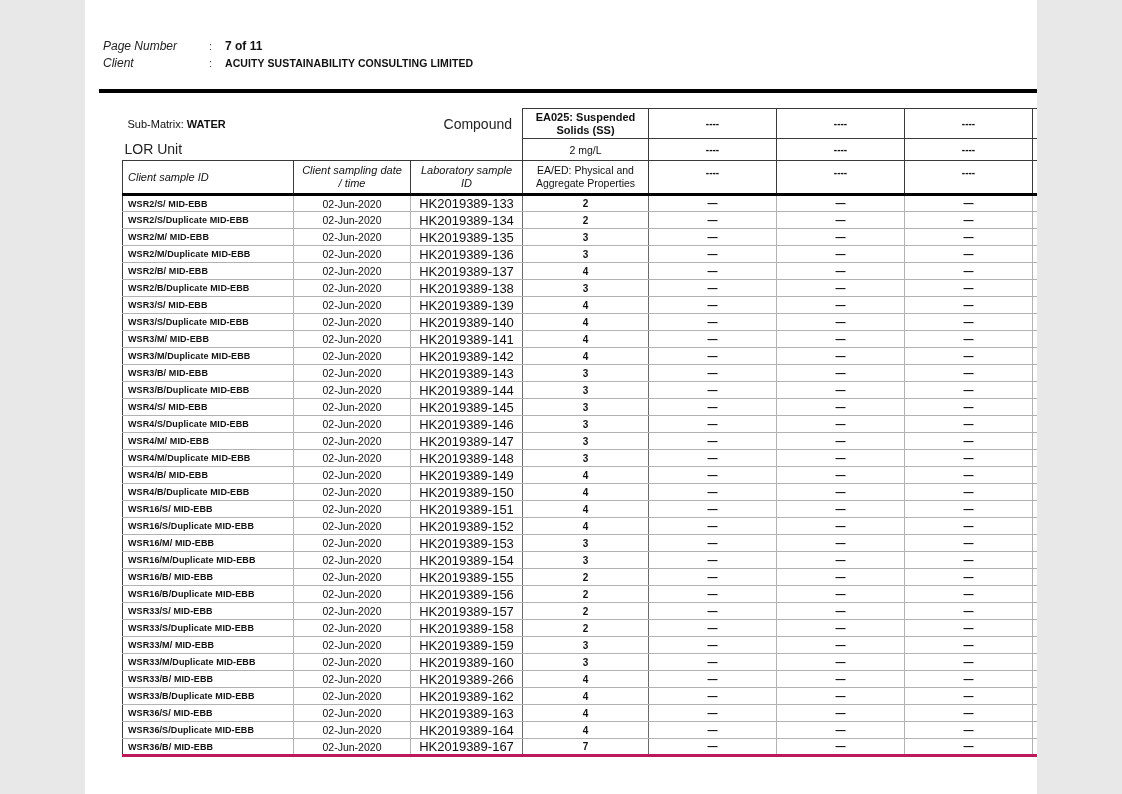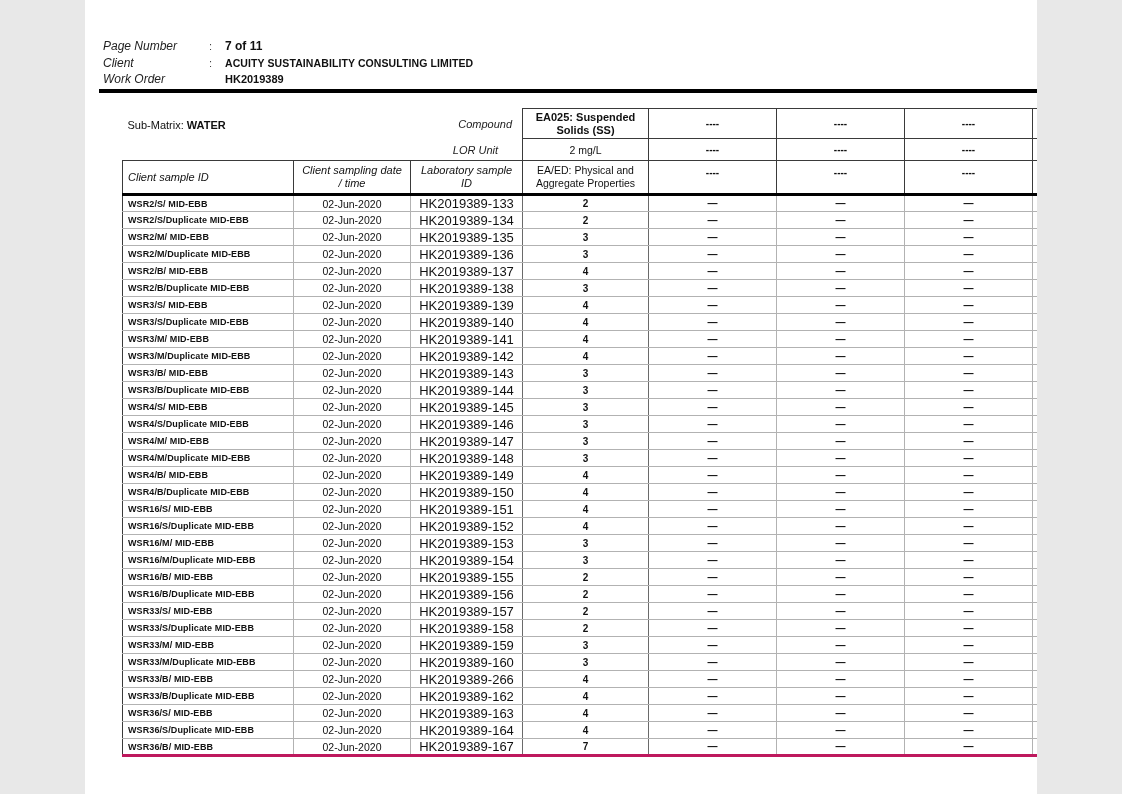"Work Order" div.hrow { html: <div> <span>Work Order</span> <span></span> <span>HK2019389</span> </div> -> none }
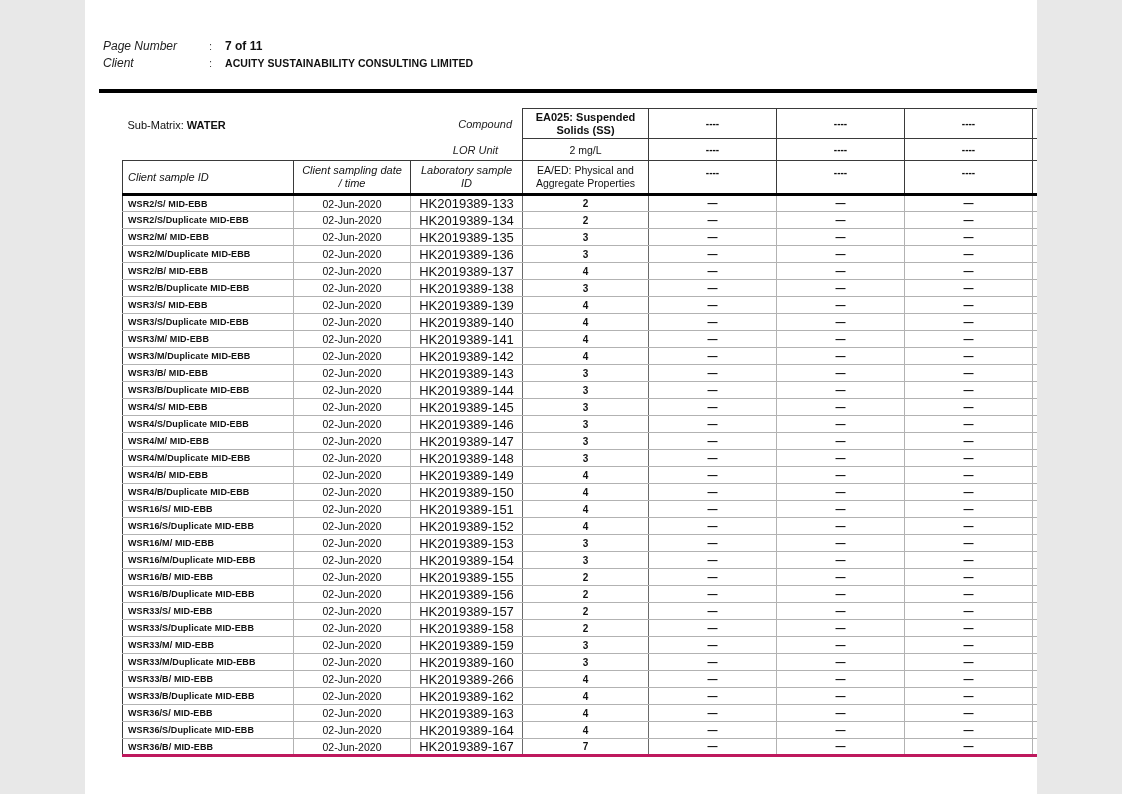"Compound" .itlab { font-size: 11px -> 14px; font-style: italic -> none }
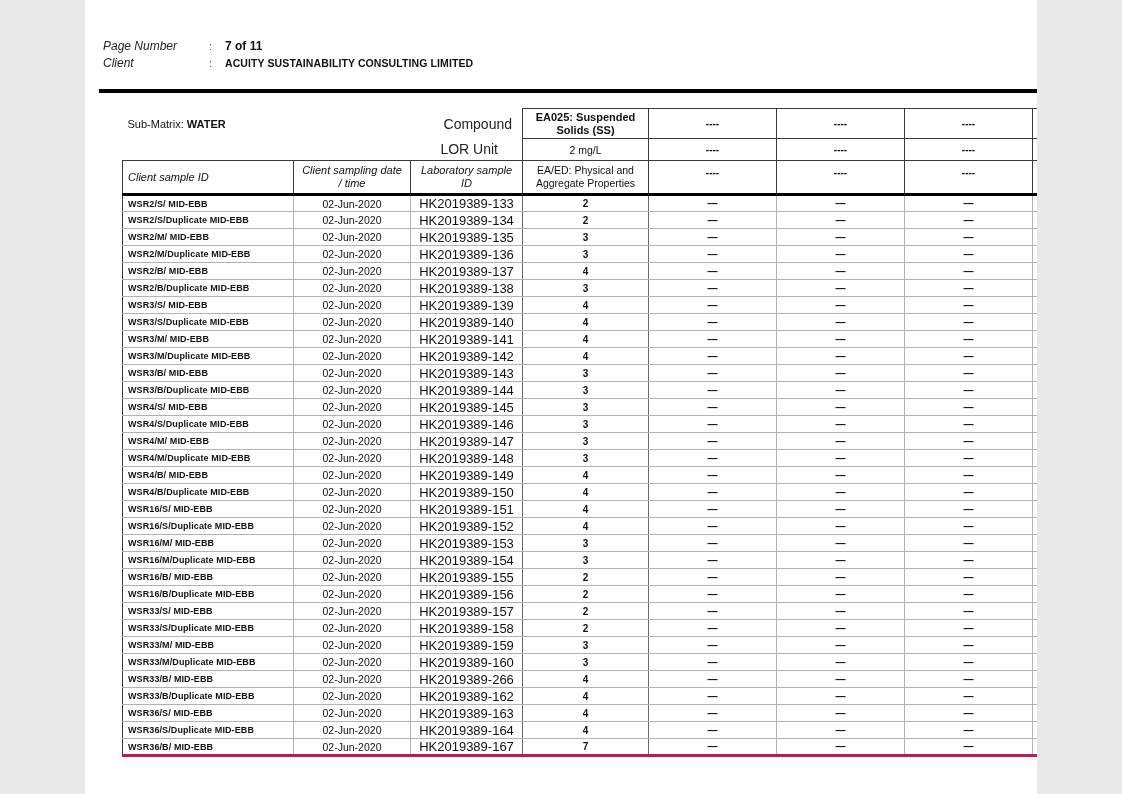"LOR Unit" .right-lab { text-align: right -> left }
